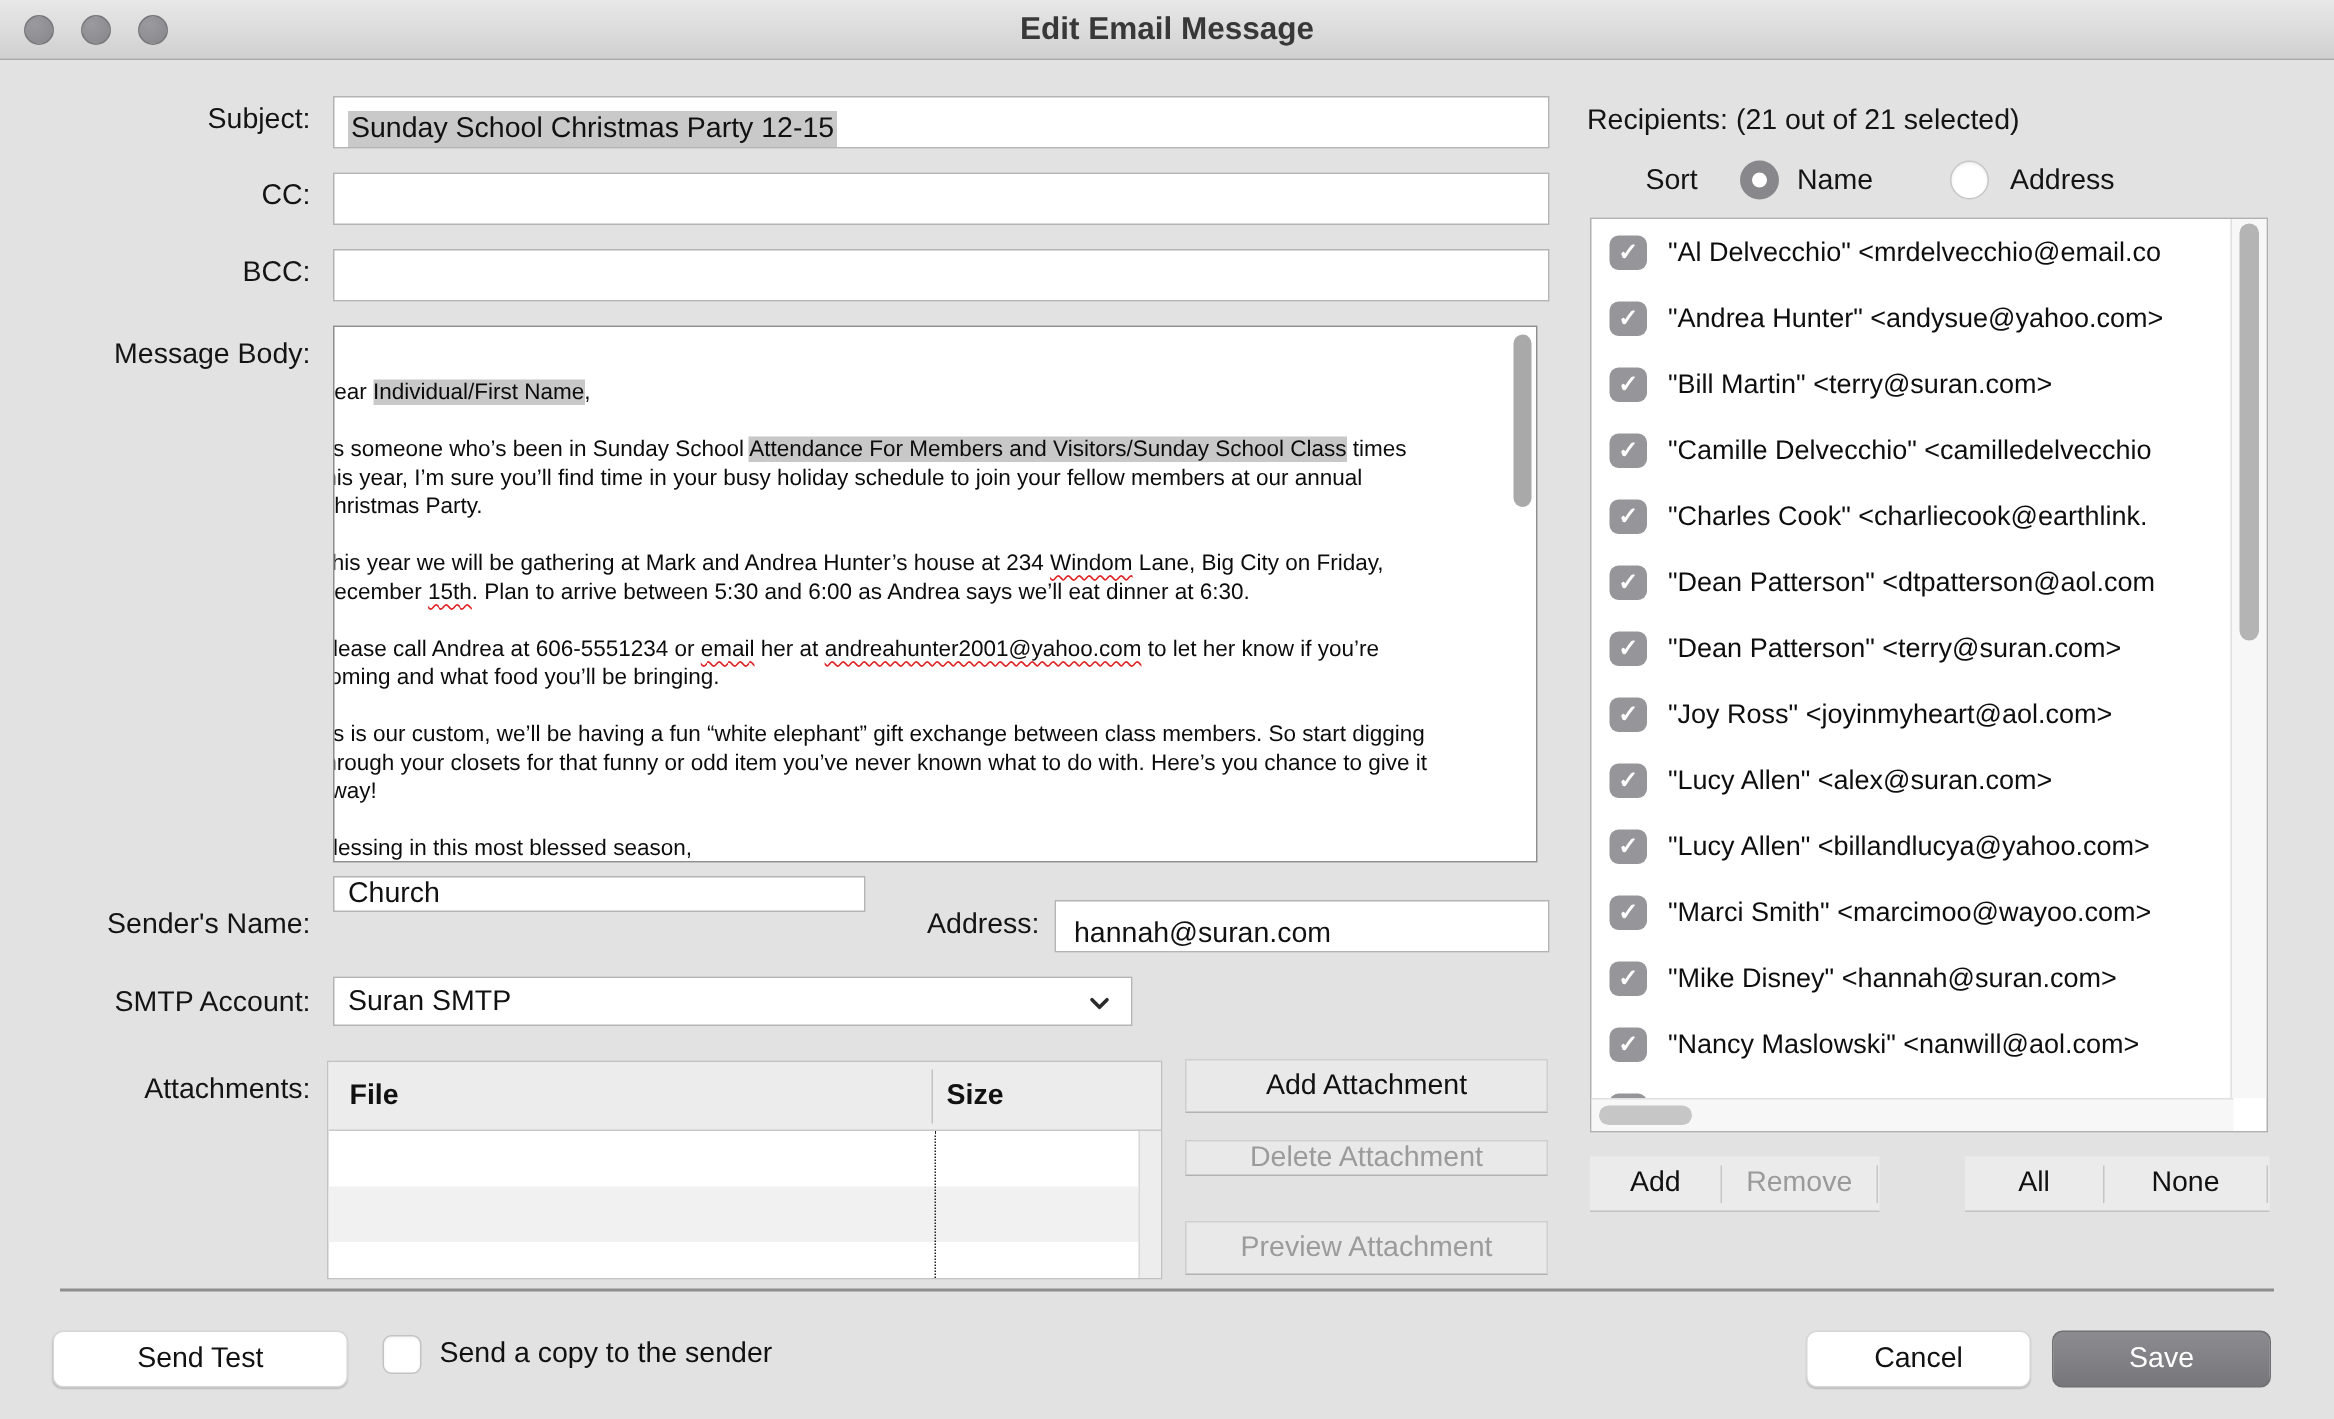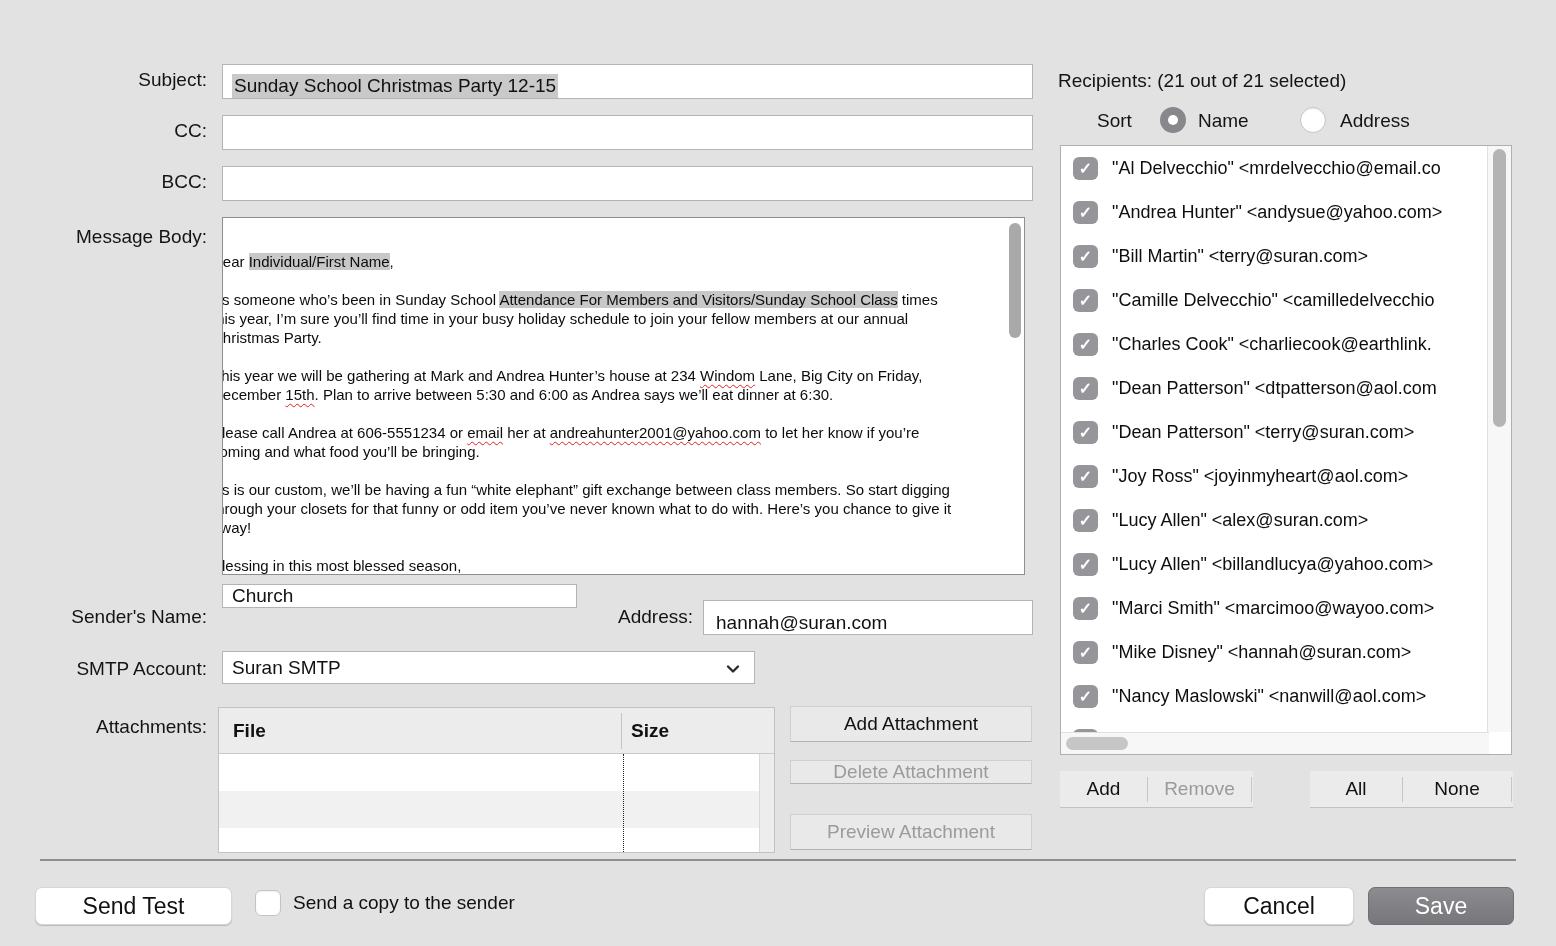"Edit Email Message" div.titlebar { html: none -> <div> <div></div> <div></div> <div></div> <div>Edit Email Message</div> </div> }
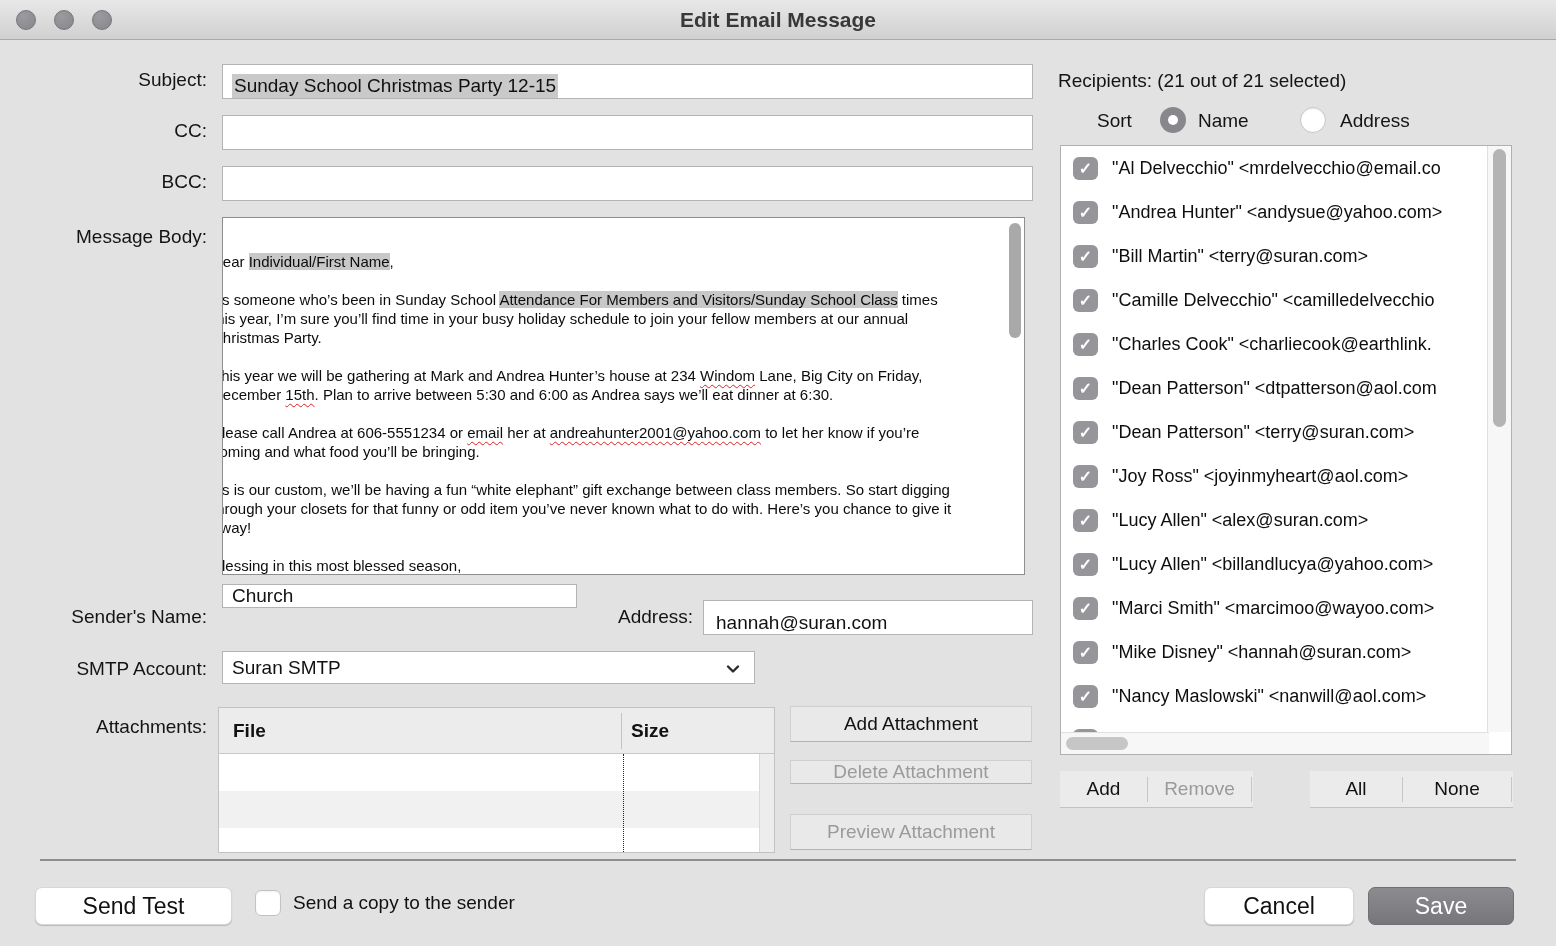"Send Test" .rbtn { font-size: 23px -> 19px }
